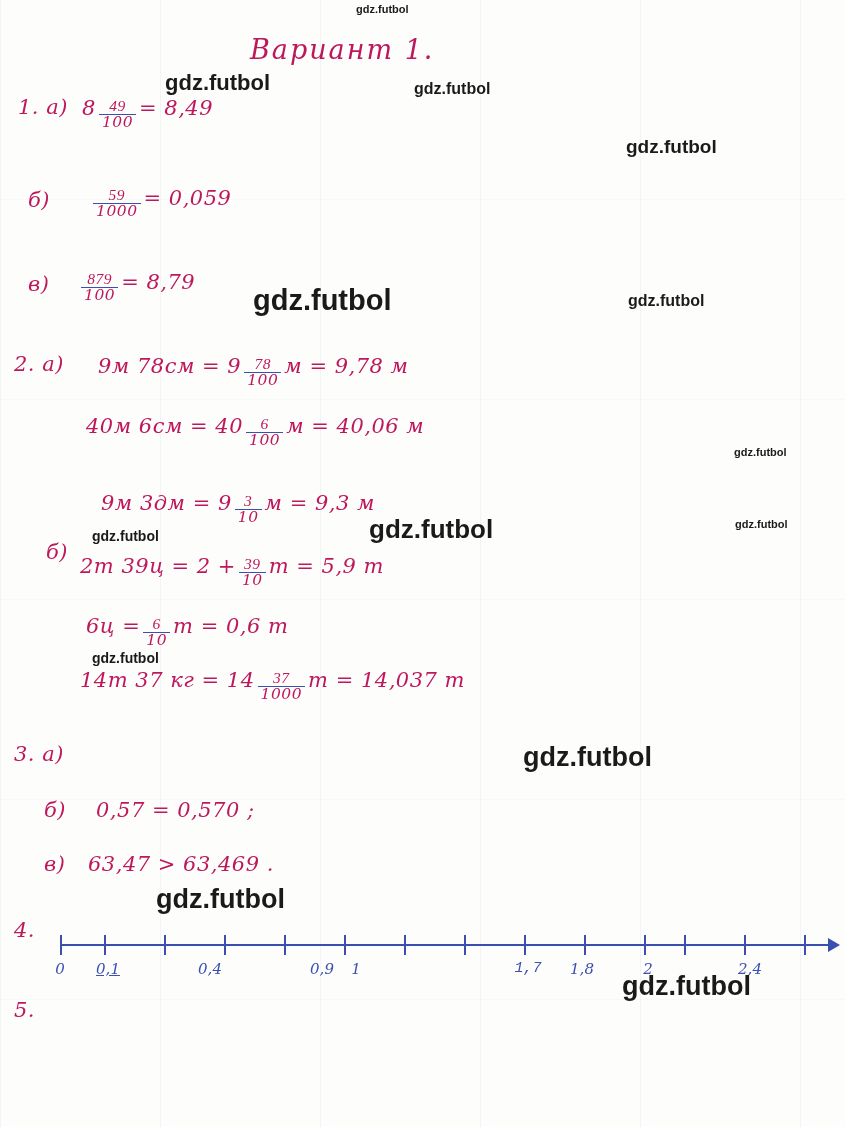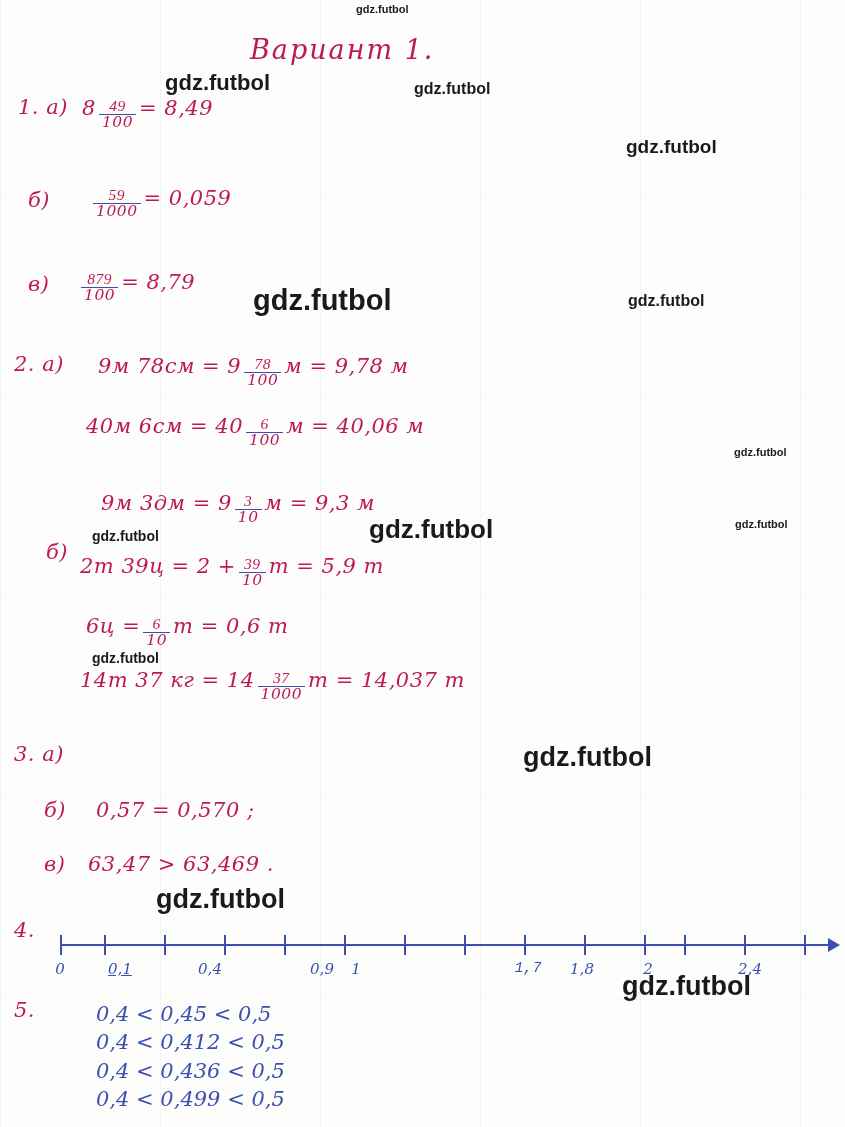"0,1" div.lbl { left: 60px -> 48px }
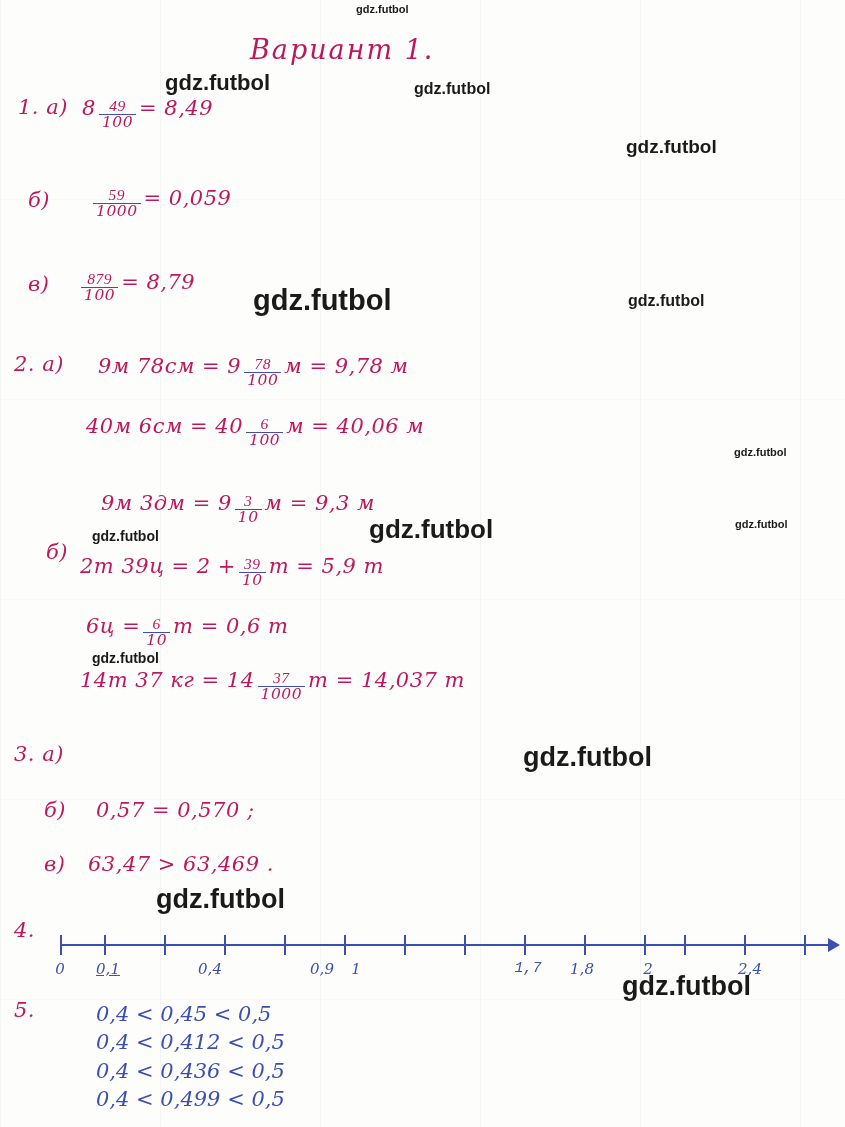"0,4 < 0,45 < 0,5" div.stack { html: <div> <div>0,4 &lt; 0,45 &lt; 0,5</div> <div>0,4 &lt; 0,412 &lt; 0,5</div> <div>0,4 &lt; 0,436 &lt; 0,5</div> <div>0,4 &lt; 0,499 &lt; 0,5</div> </div> -> none }
